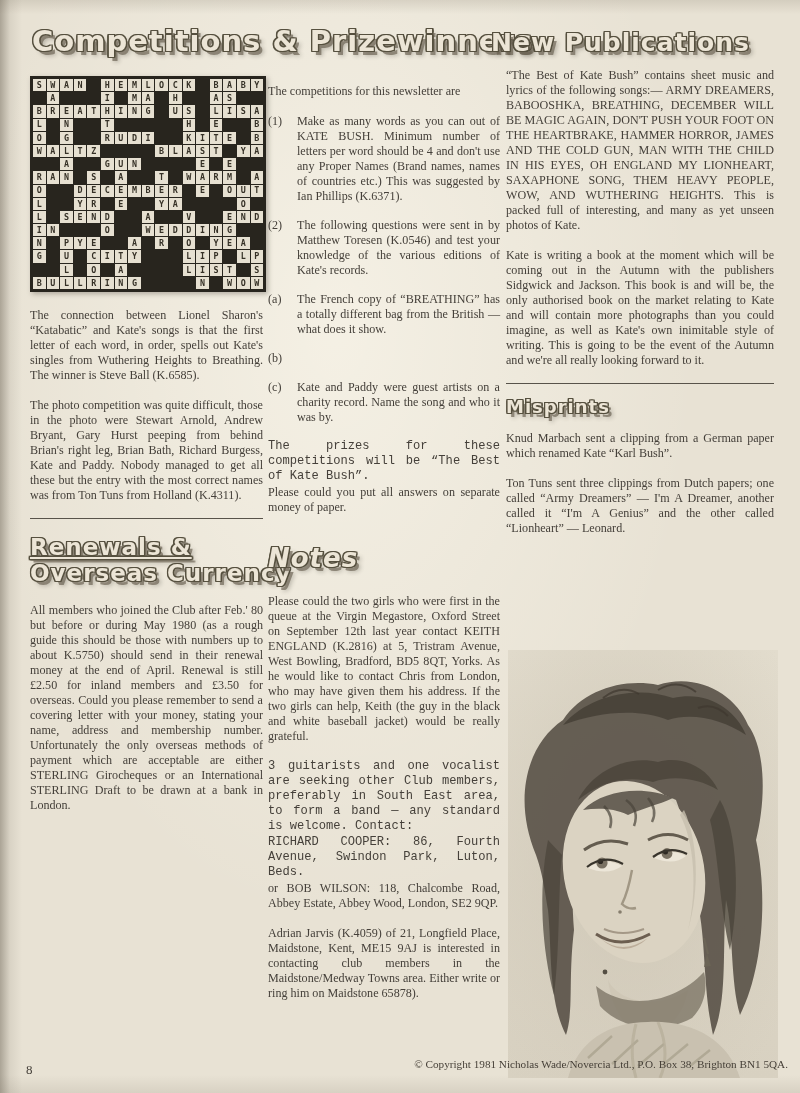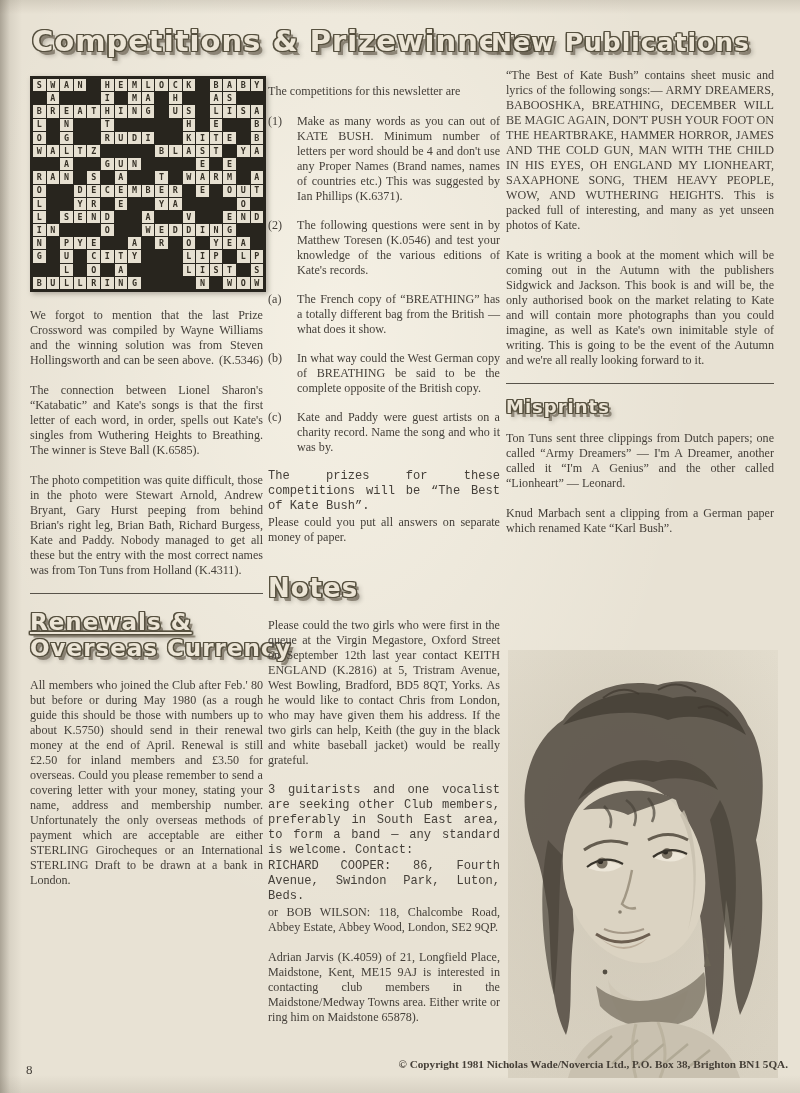"We forgot to mention that" p { html: <p> <span>We forgot to mention that the last Prize Crossword was compiled by Wayne Williams and the winning solution was from Steven Hollingsworth and can be seen above.</span> <span>(K.5346)</span> </p> -> none }
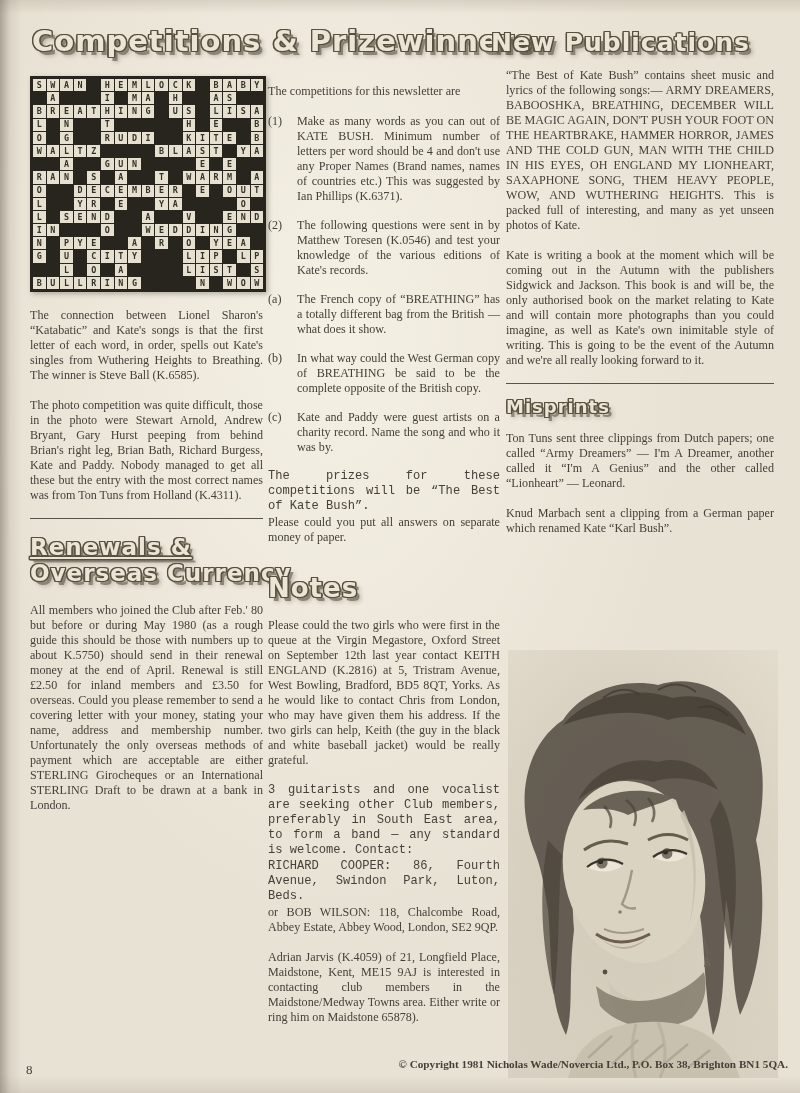"In what way could the" span.txt { html: <span>In what way could the West German copy of BREATHING be said to be the complete opposite of the British copy.</span> -> none }
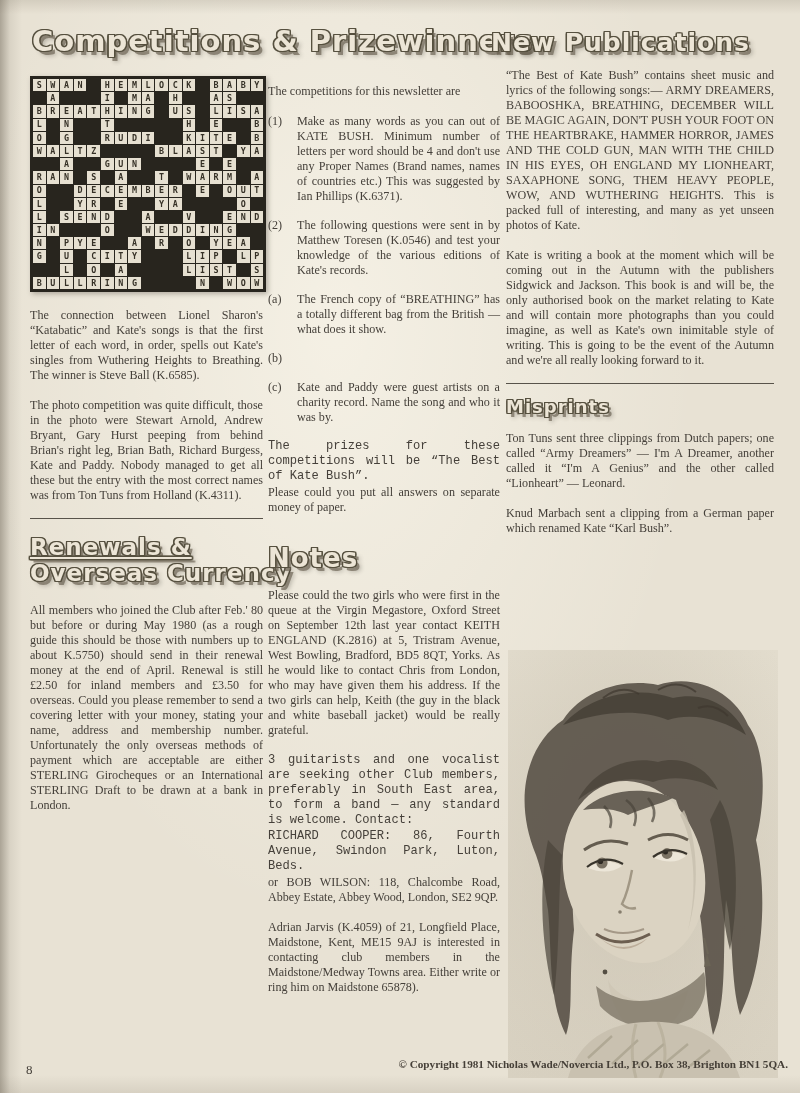"Ton Tuns sent three clippings" p { order: before "Knud Marbach sent a clipping" -> after "Knud Marbach sent a clipping" }
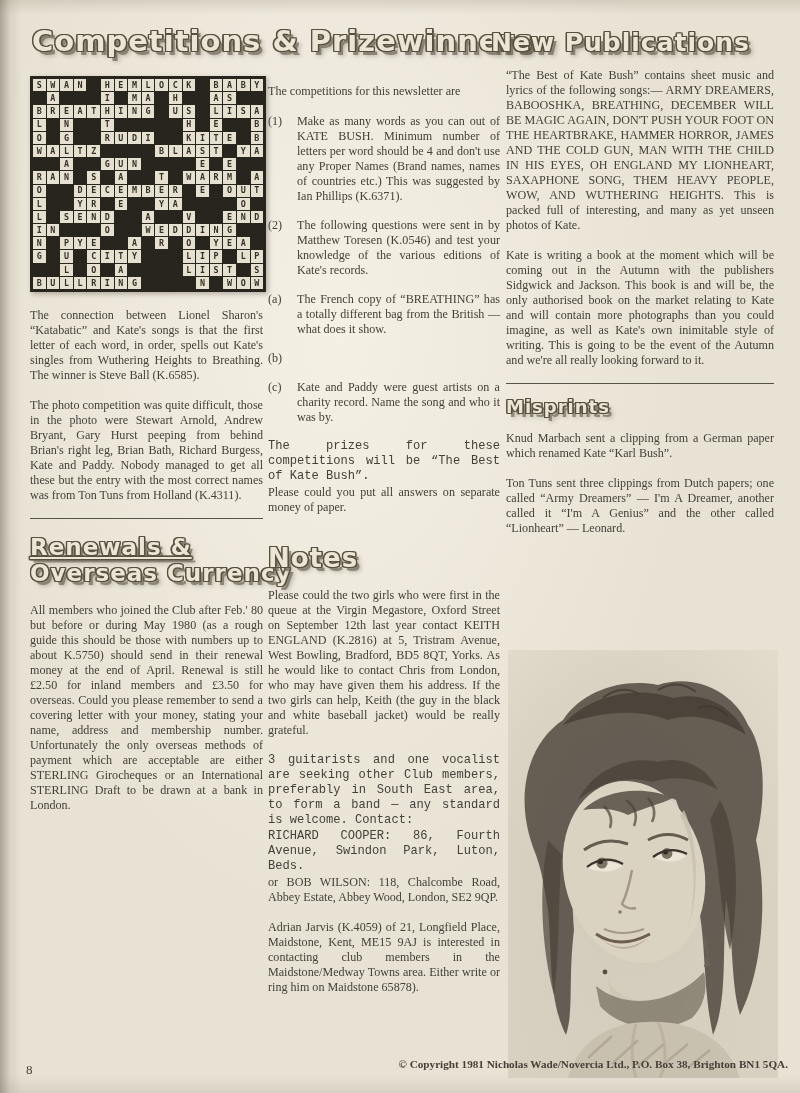"Notes" div.bubble { font-style: none -> italic; margin: 30px 0 16px 0 -> 30px 0 22px 0 }
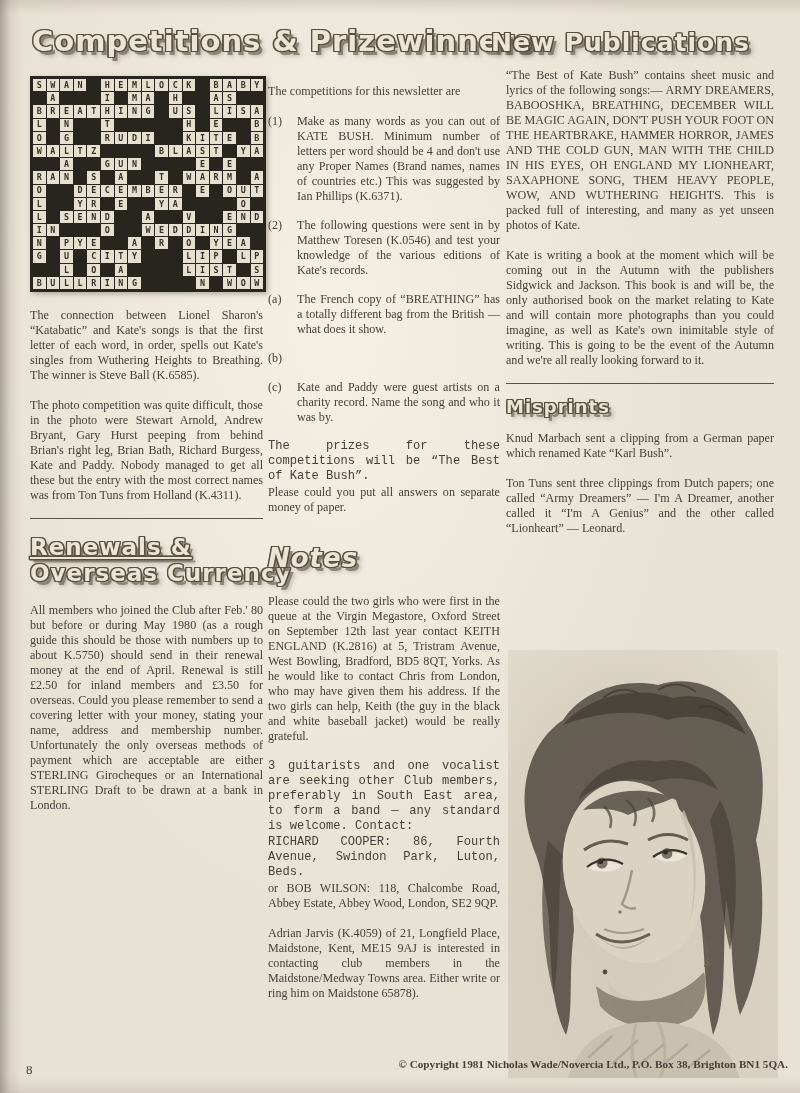"© Copyright 1981 Nicholas Wade/Novercia" .footer-copy { font-weight: bold -> none }
